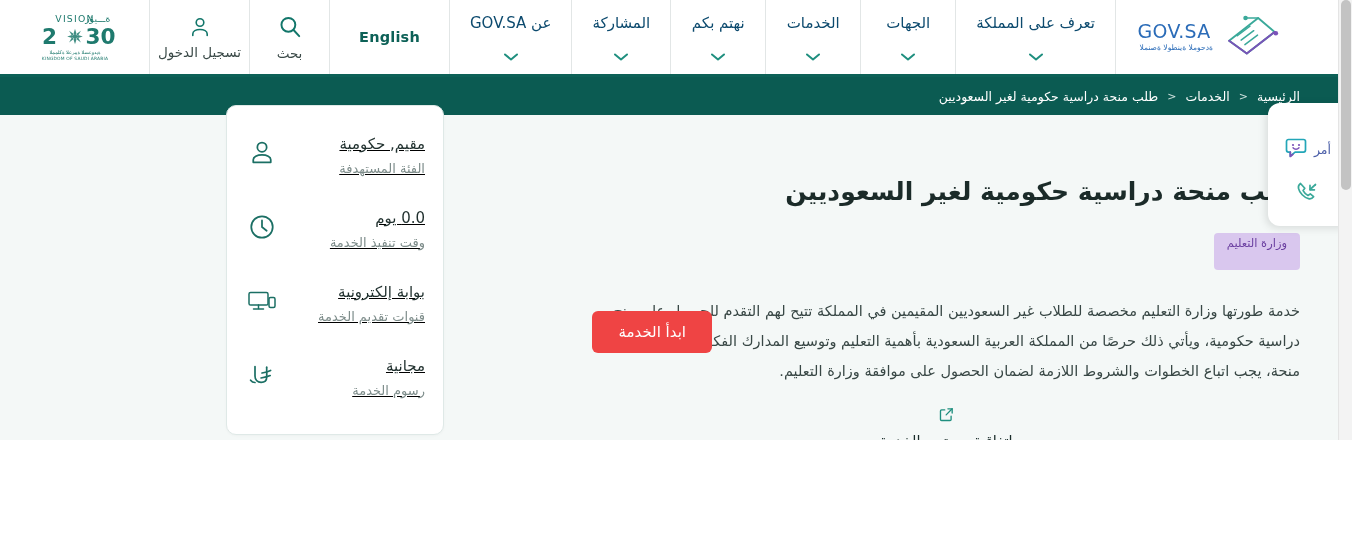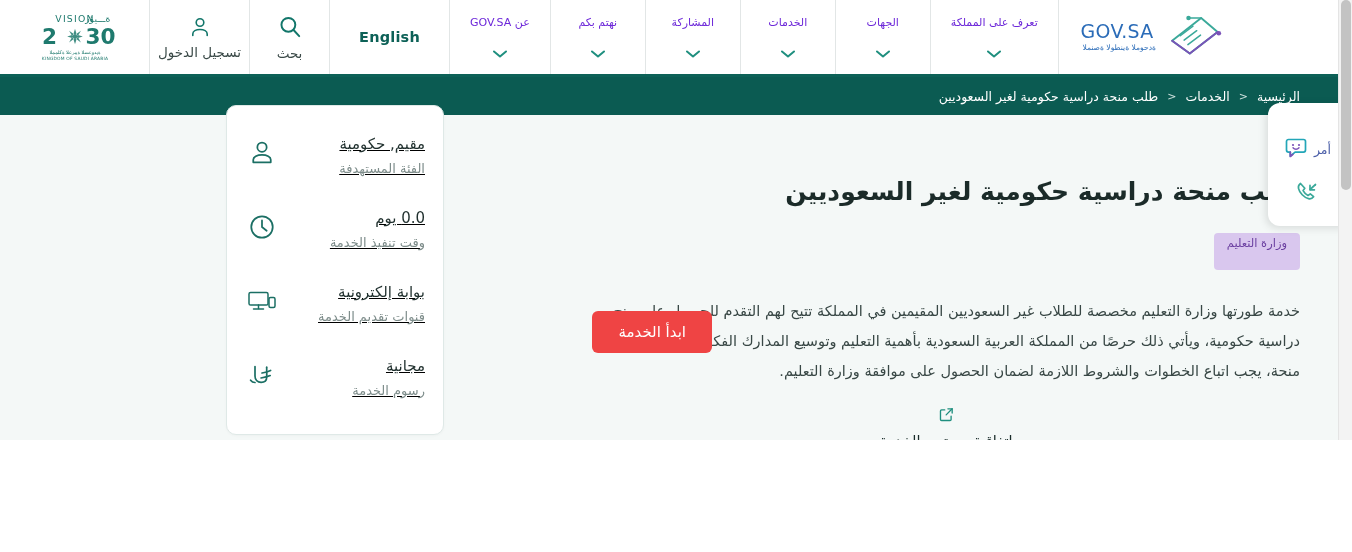"عن GOV.SA" .nav-label { color: #6d28d9 -> #0c4a6e; font-size: 11px -> 15px }
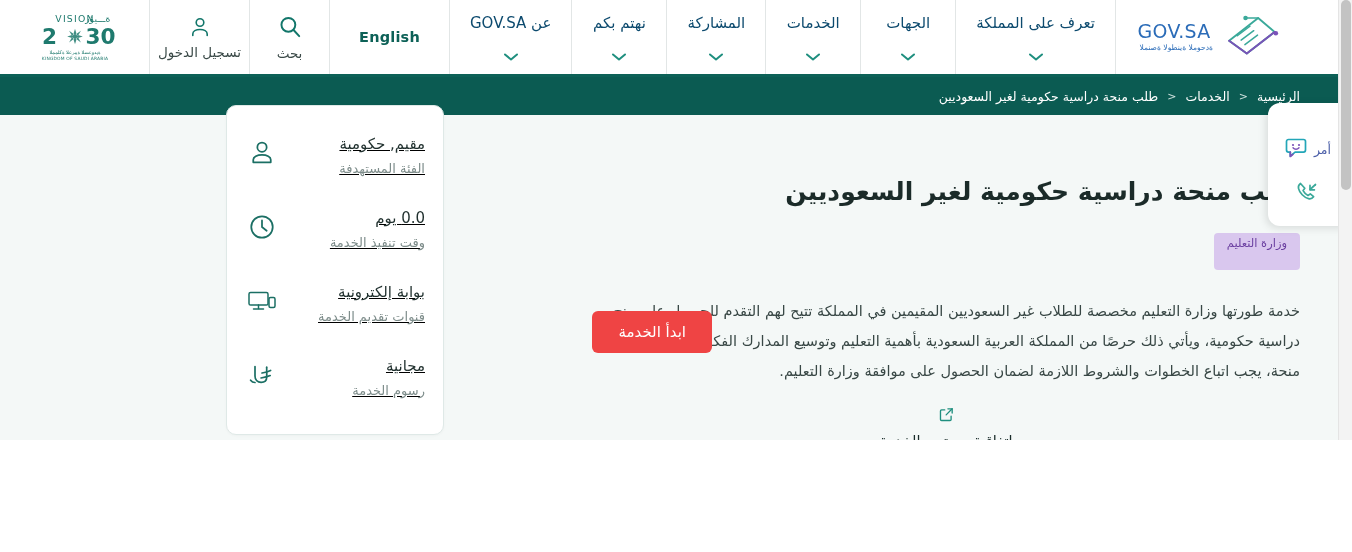"نهتم بكم" div.nav-item { order: before "المشاركة" -> after "المشاركة" }
